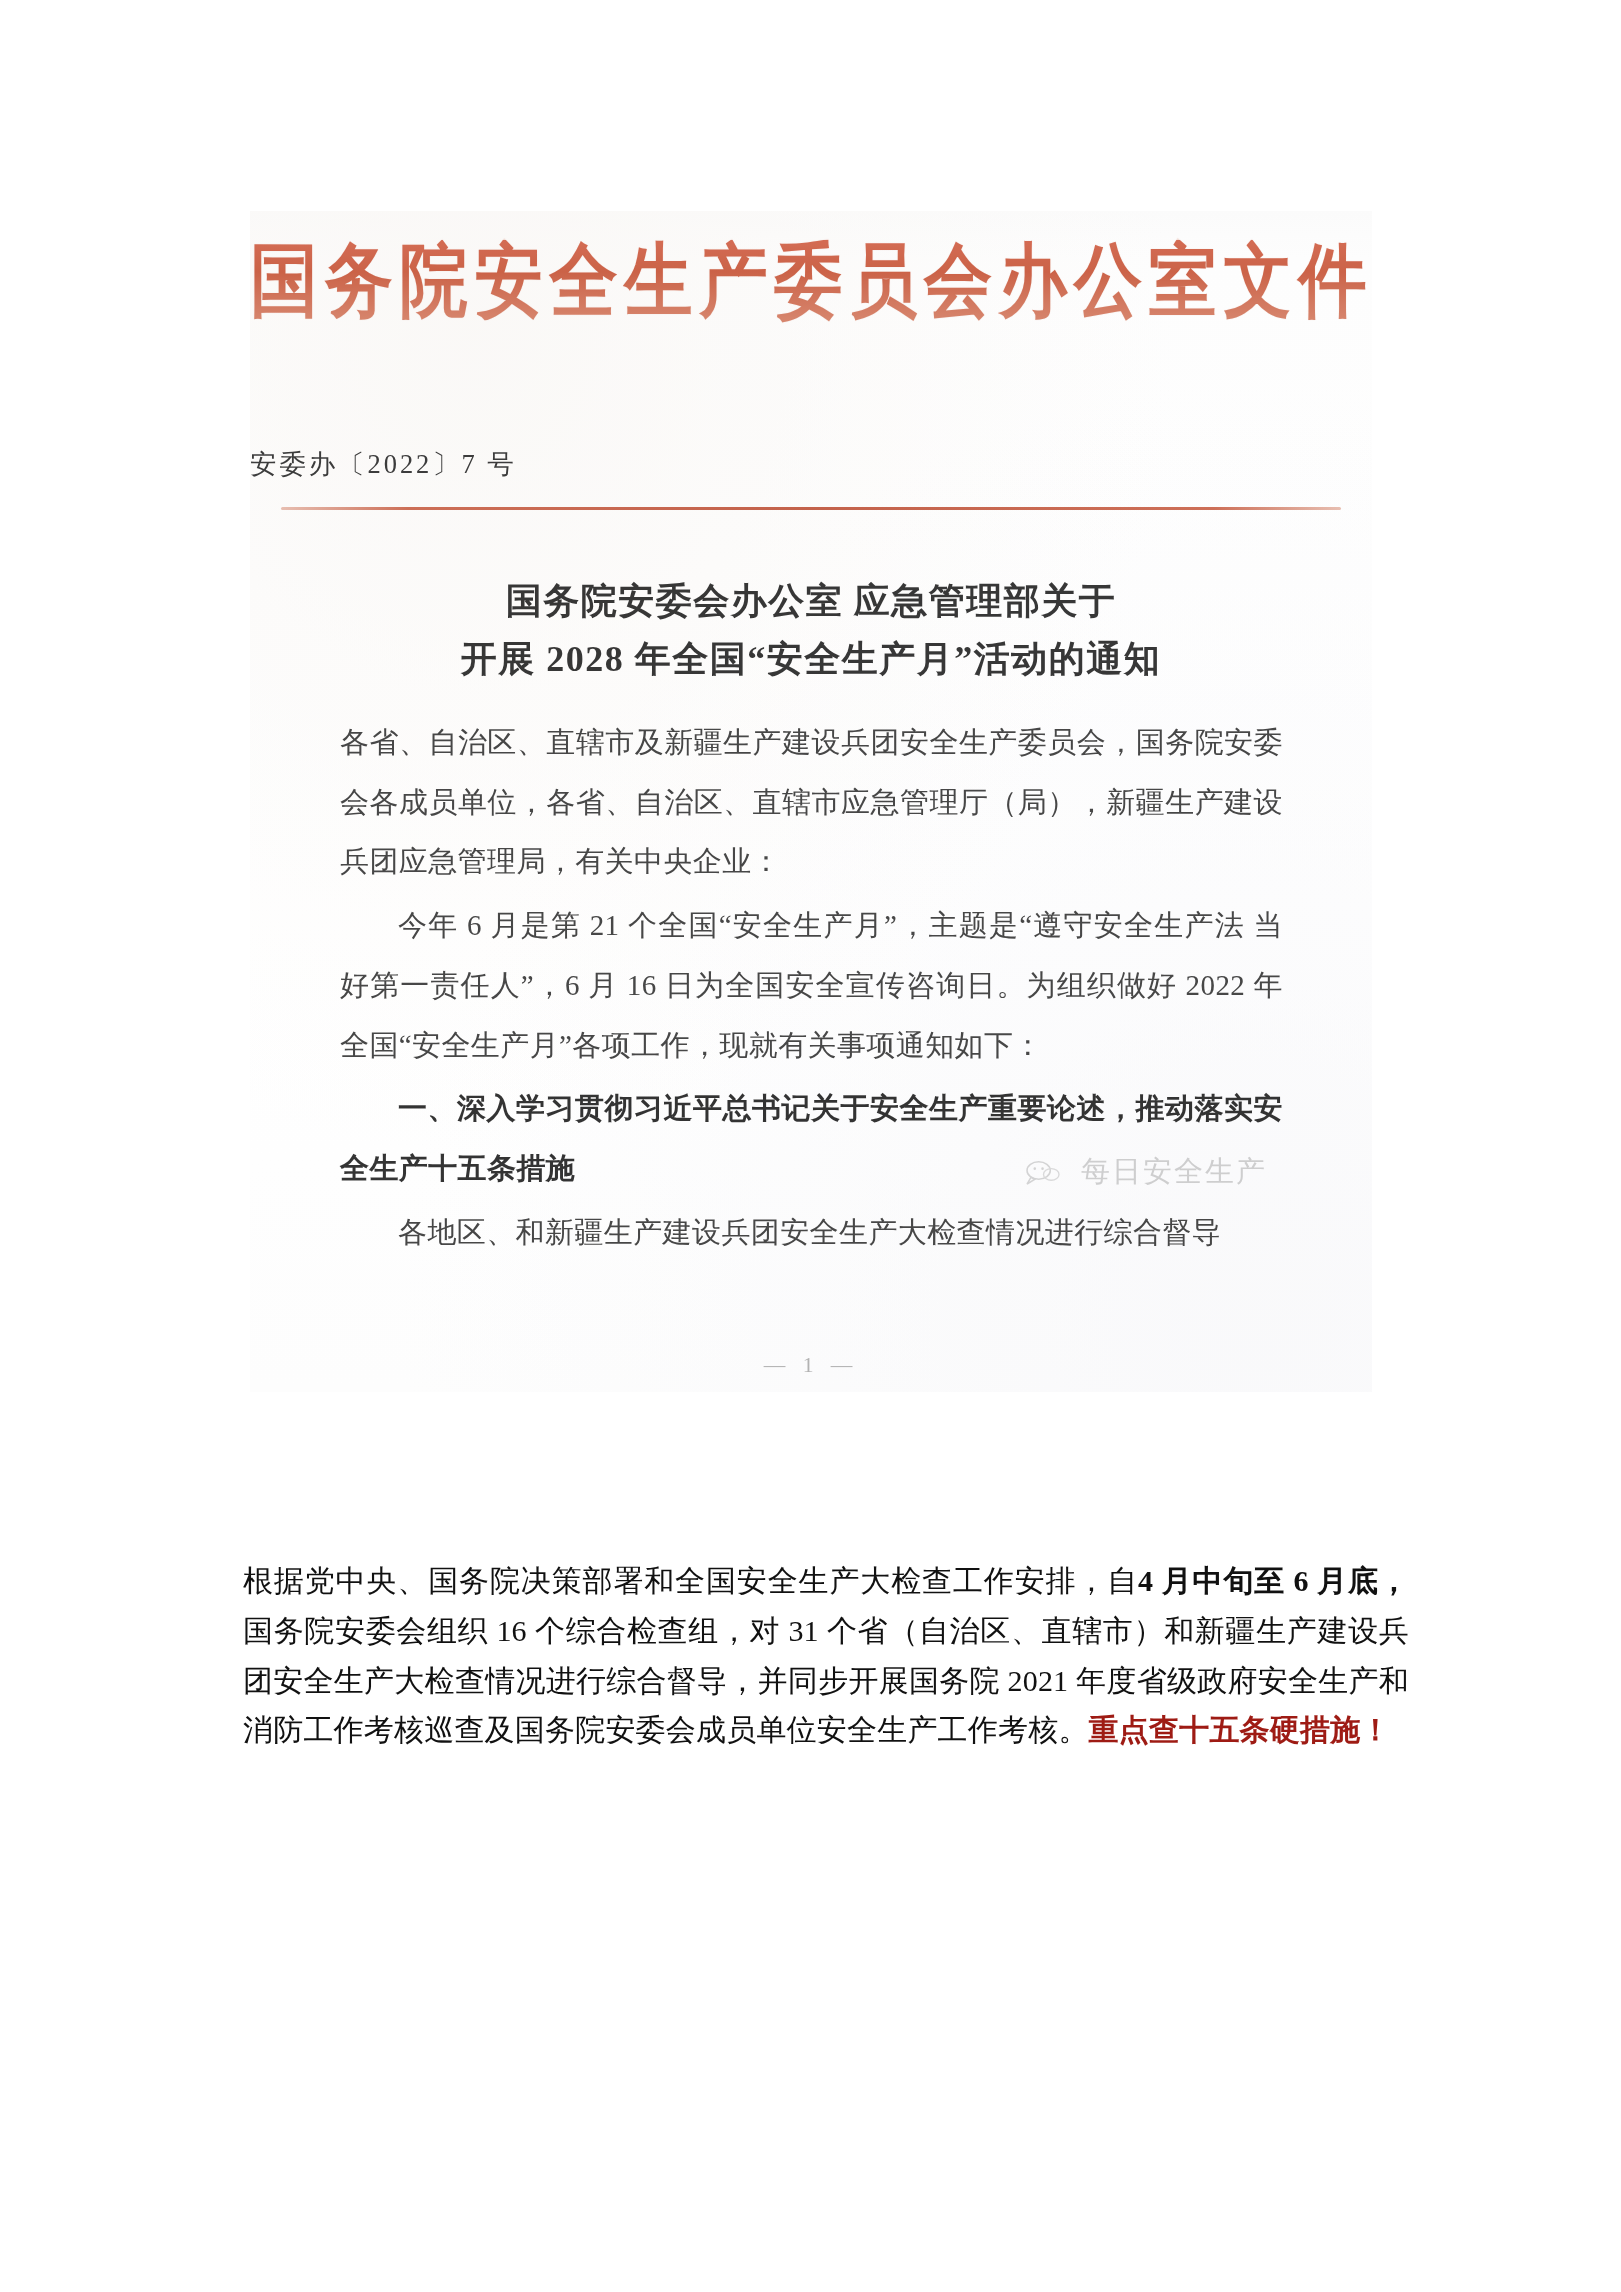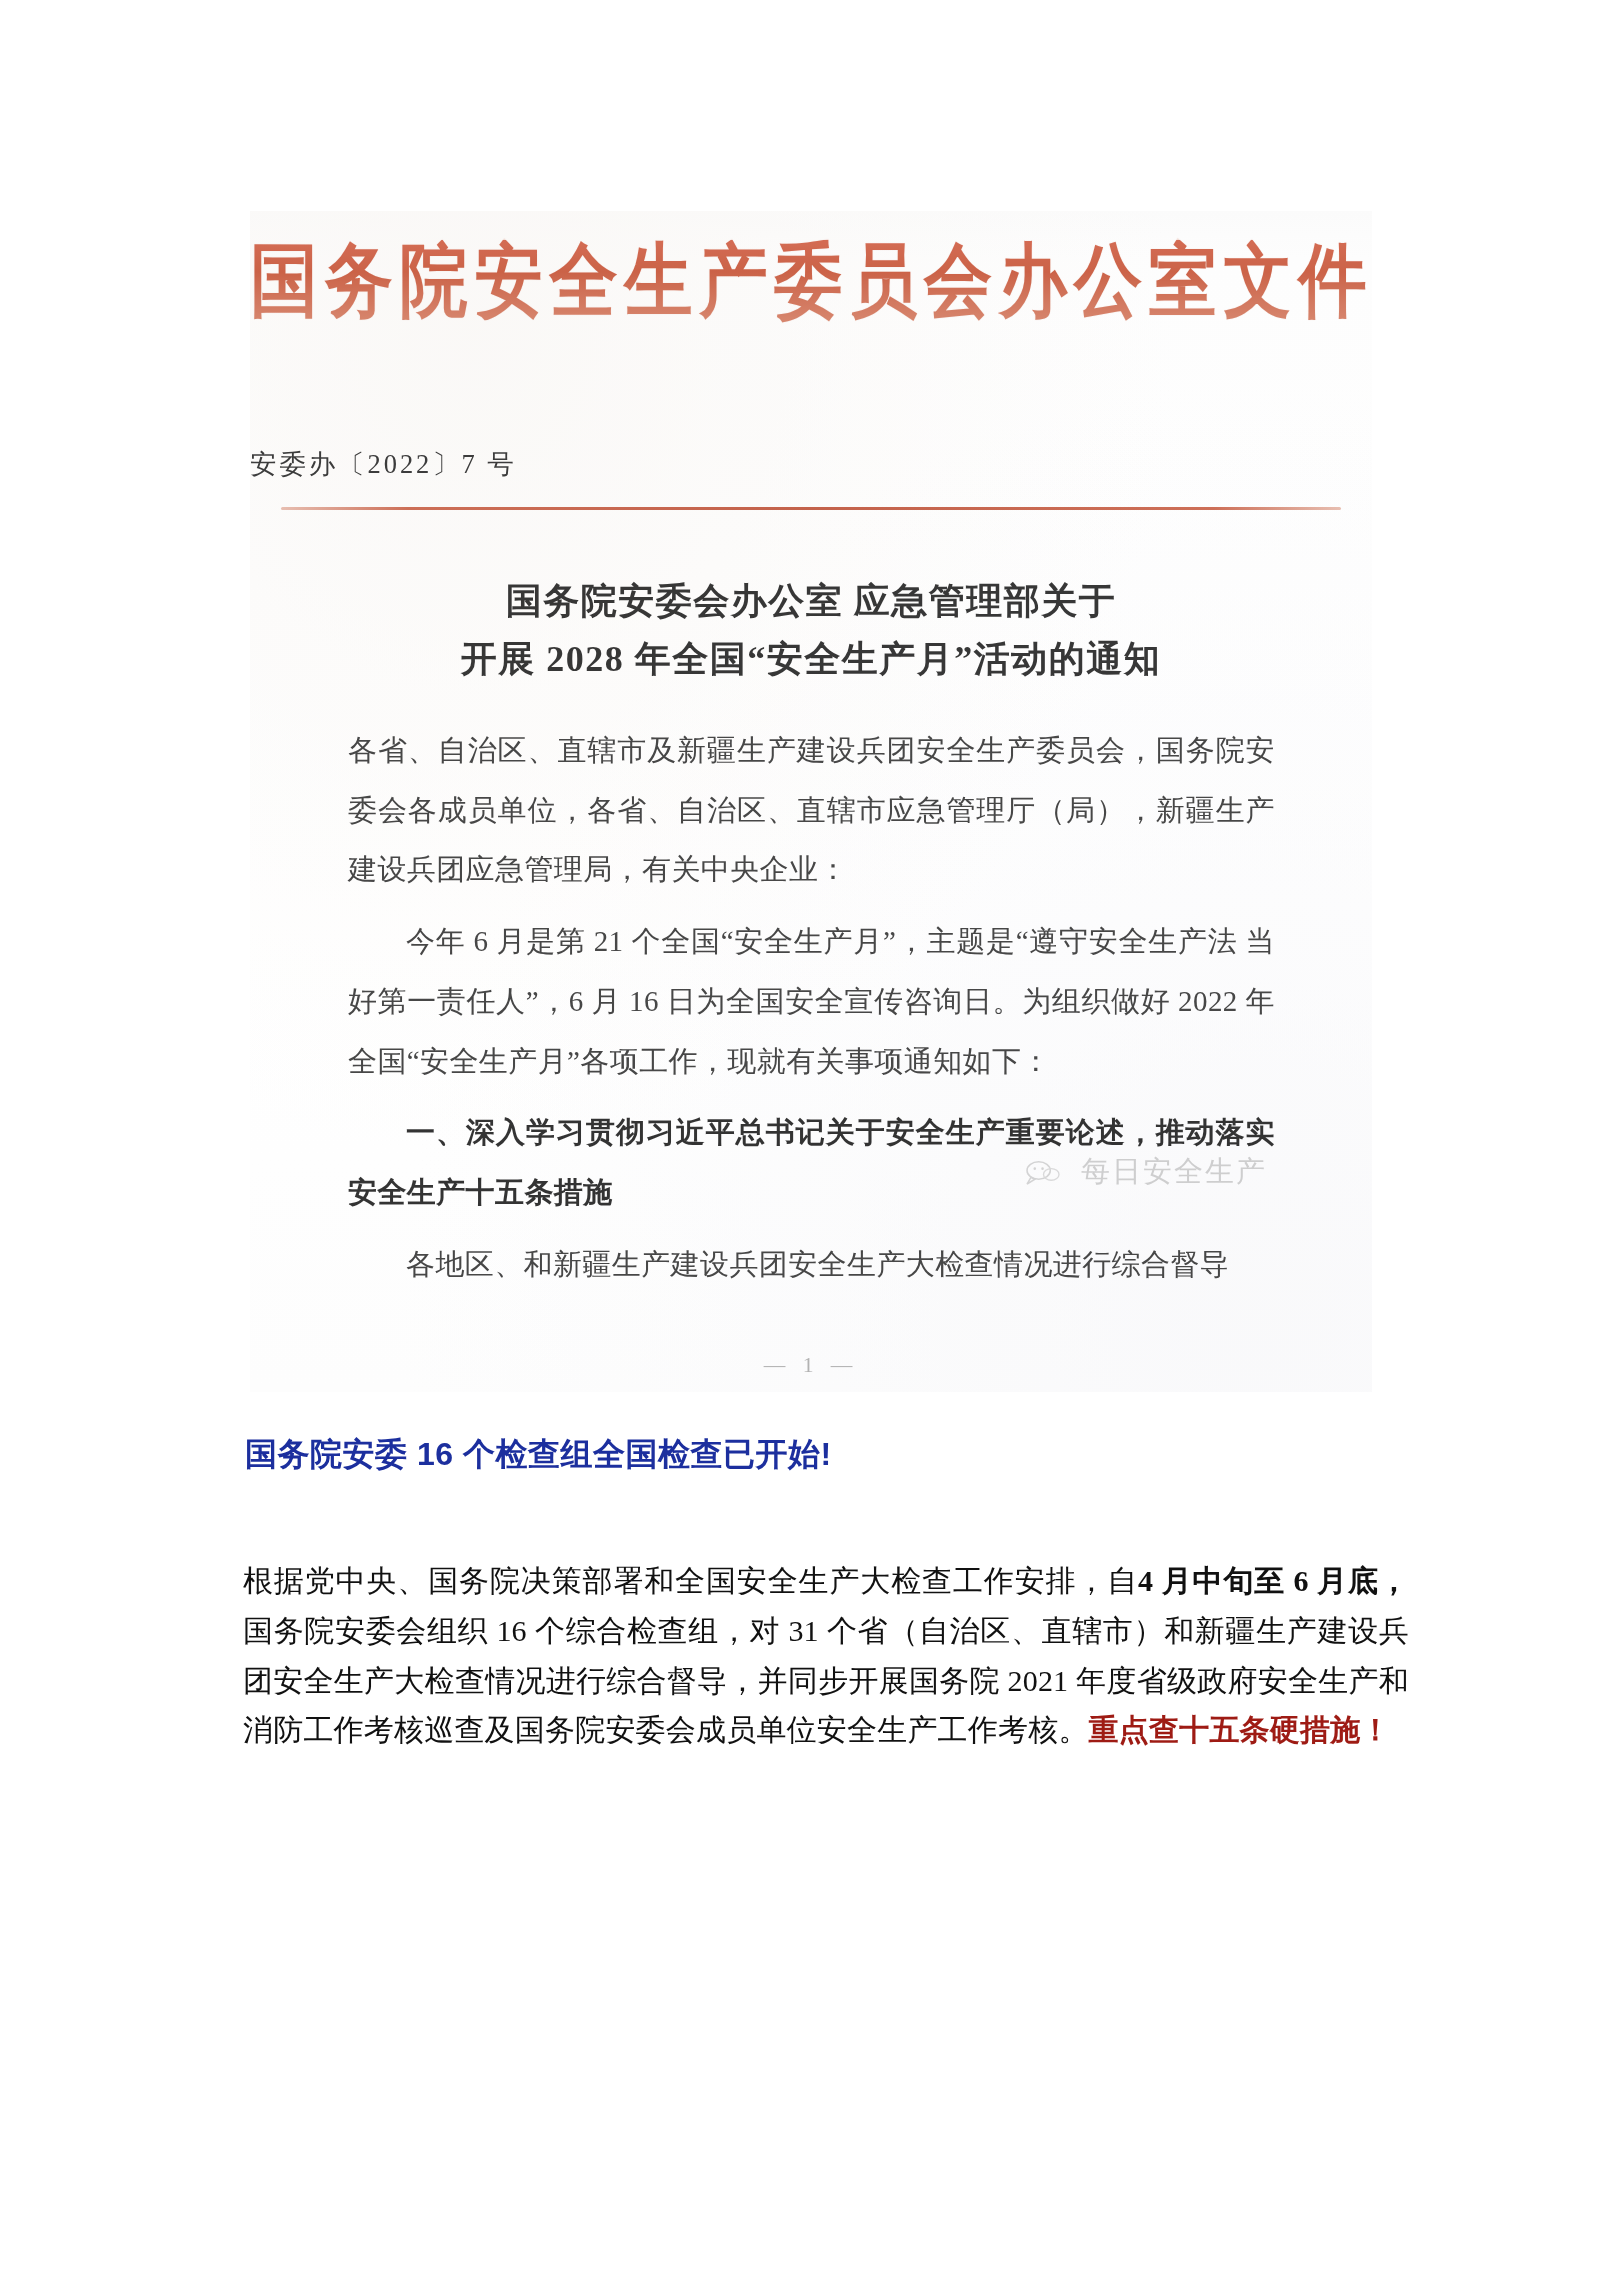"各省、自治区、直辖市及新疆生产建设兵团安全生产委员会，国务院安委会各成员单位，各" .doc-body p { margin: 12px -> 4px }
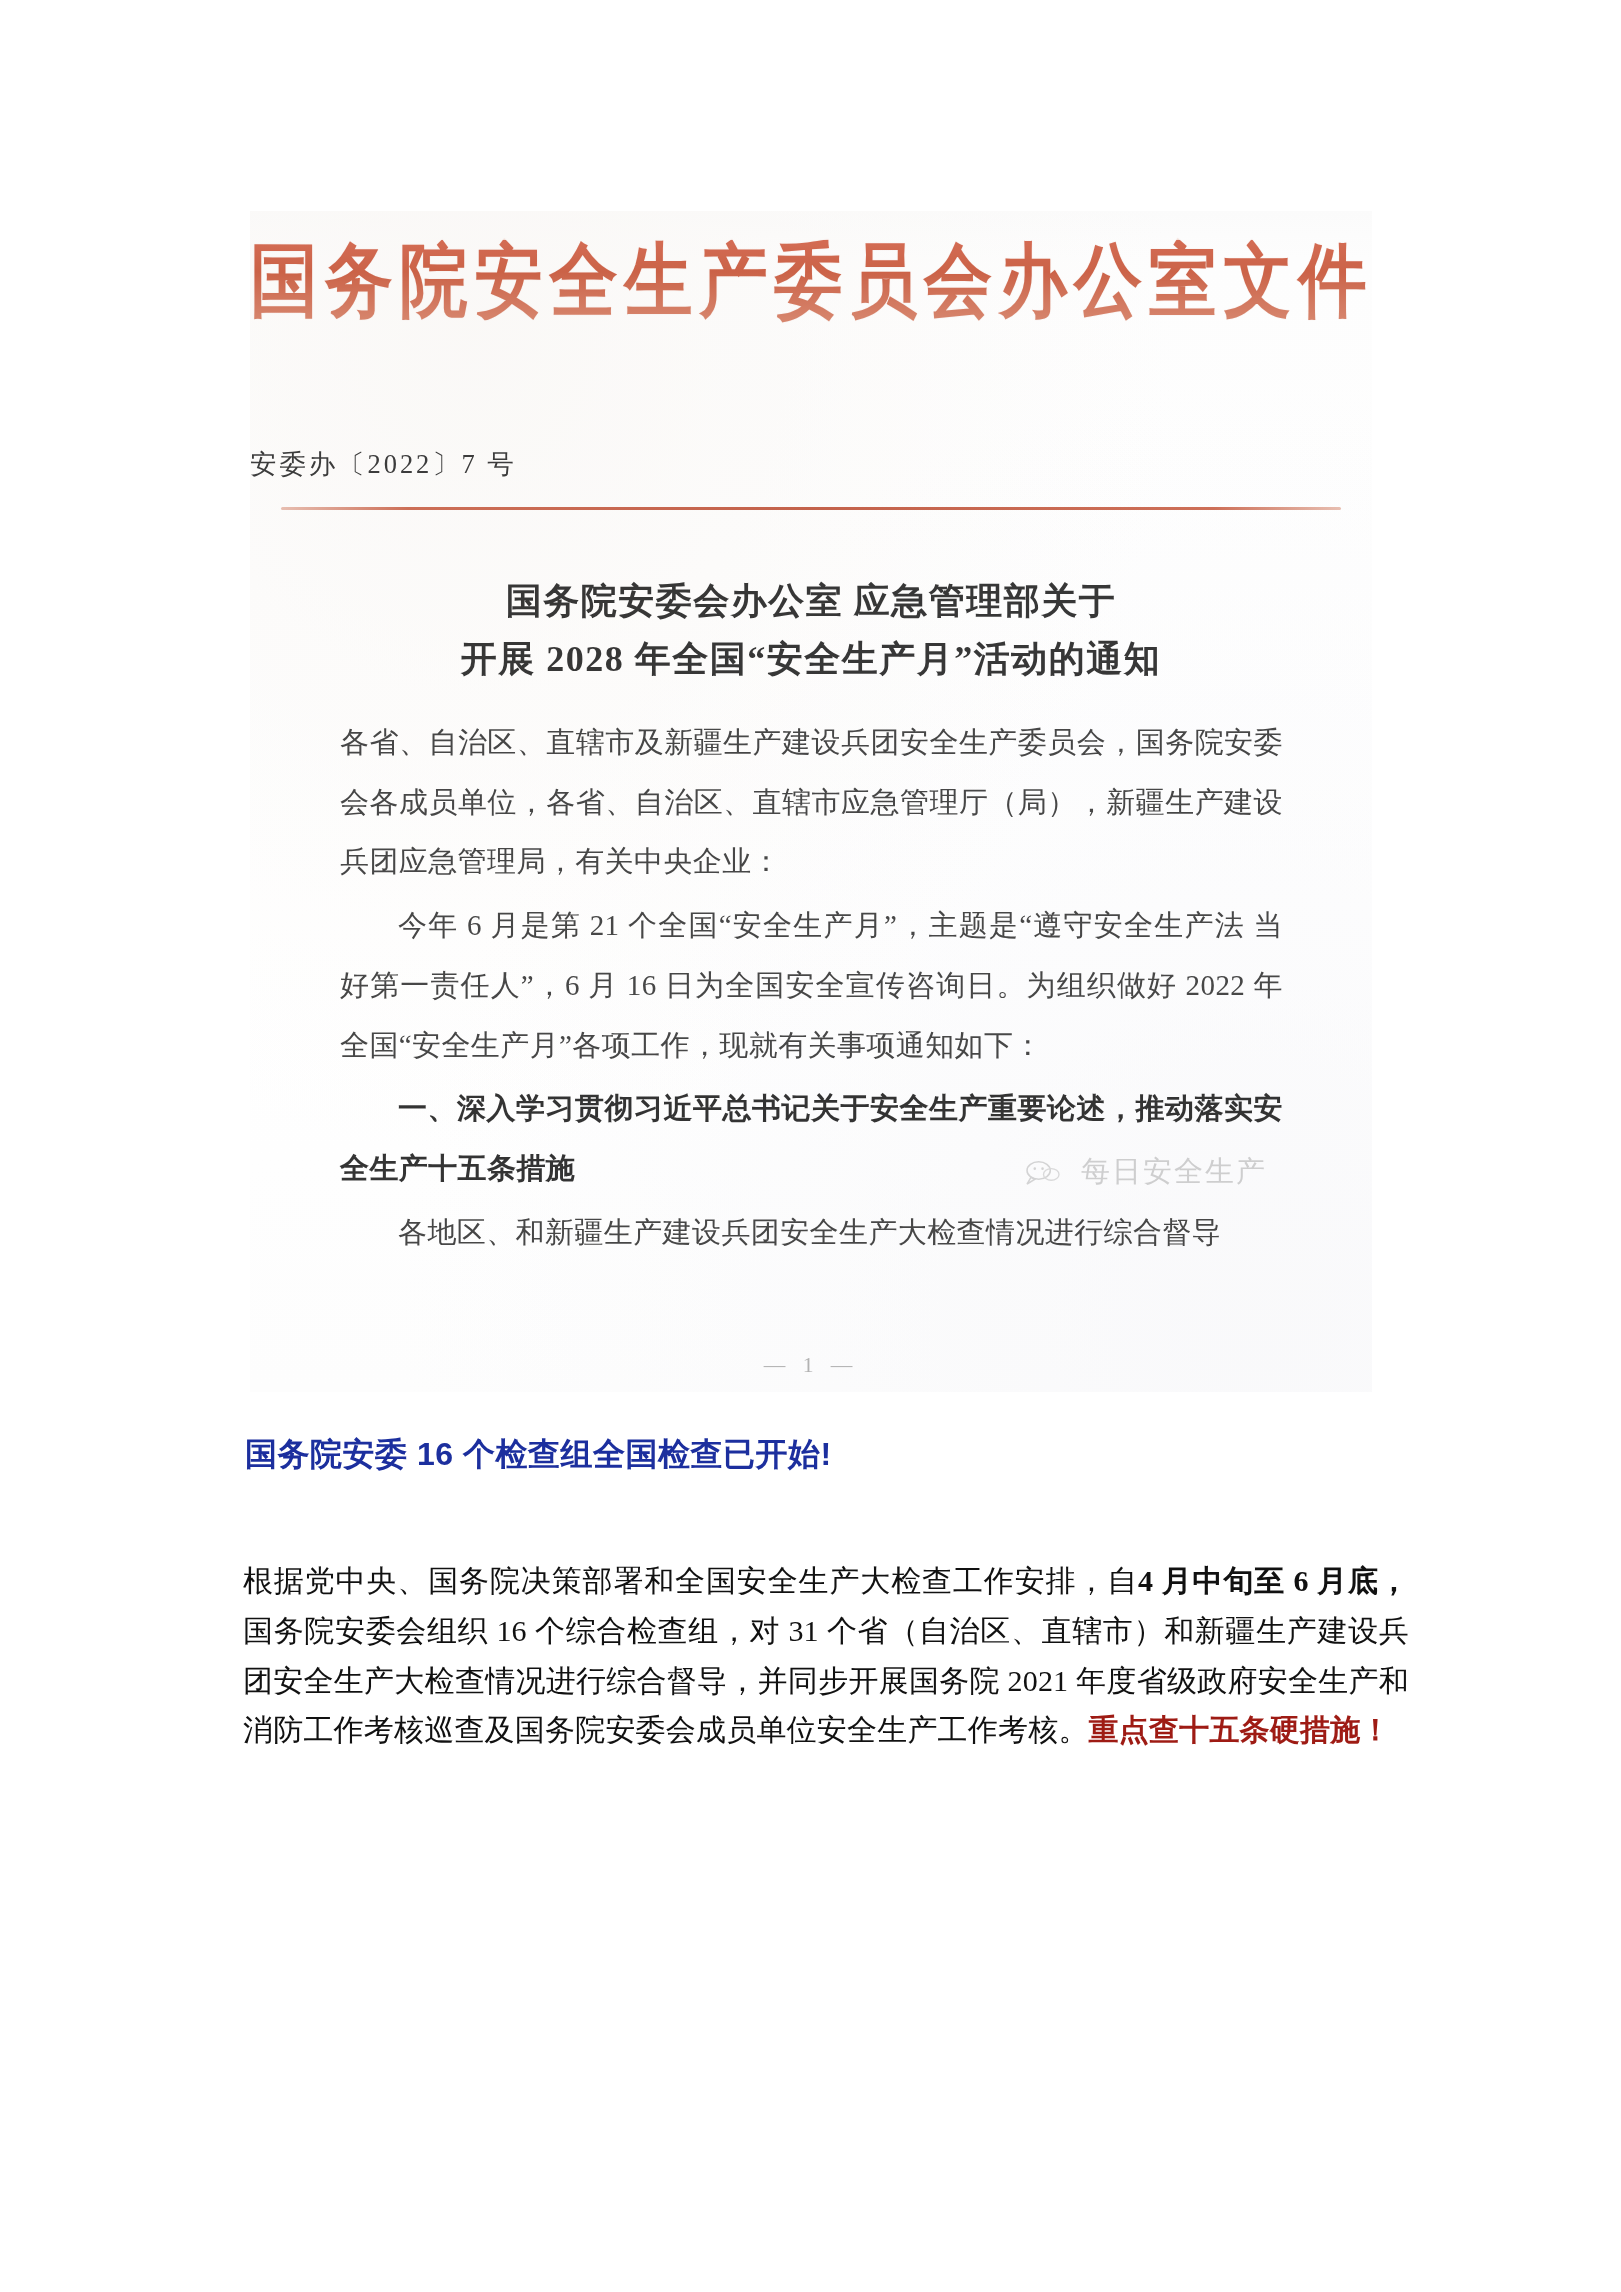"国务院安委 16 个检查组全国检查已开始!" div.article-heading { html: <div>国务院安委 16 个检查组全国检查已开始!</div> -> none }
